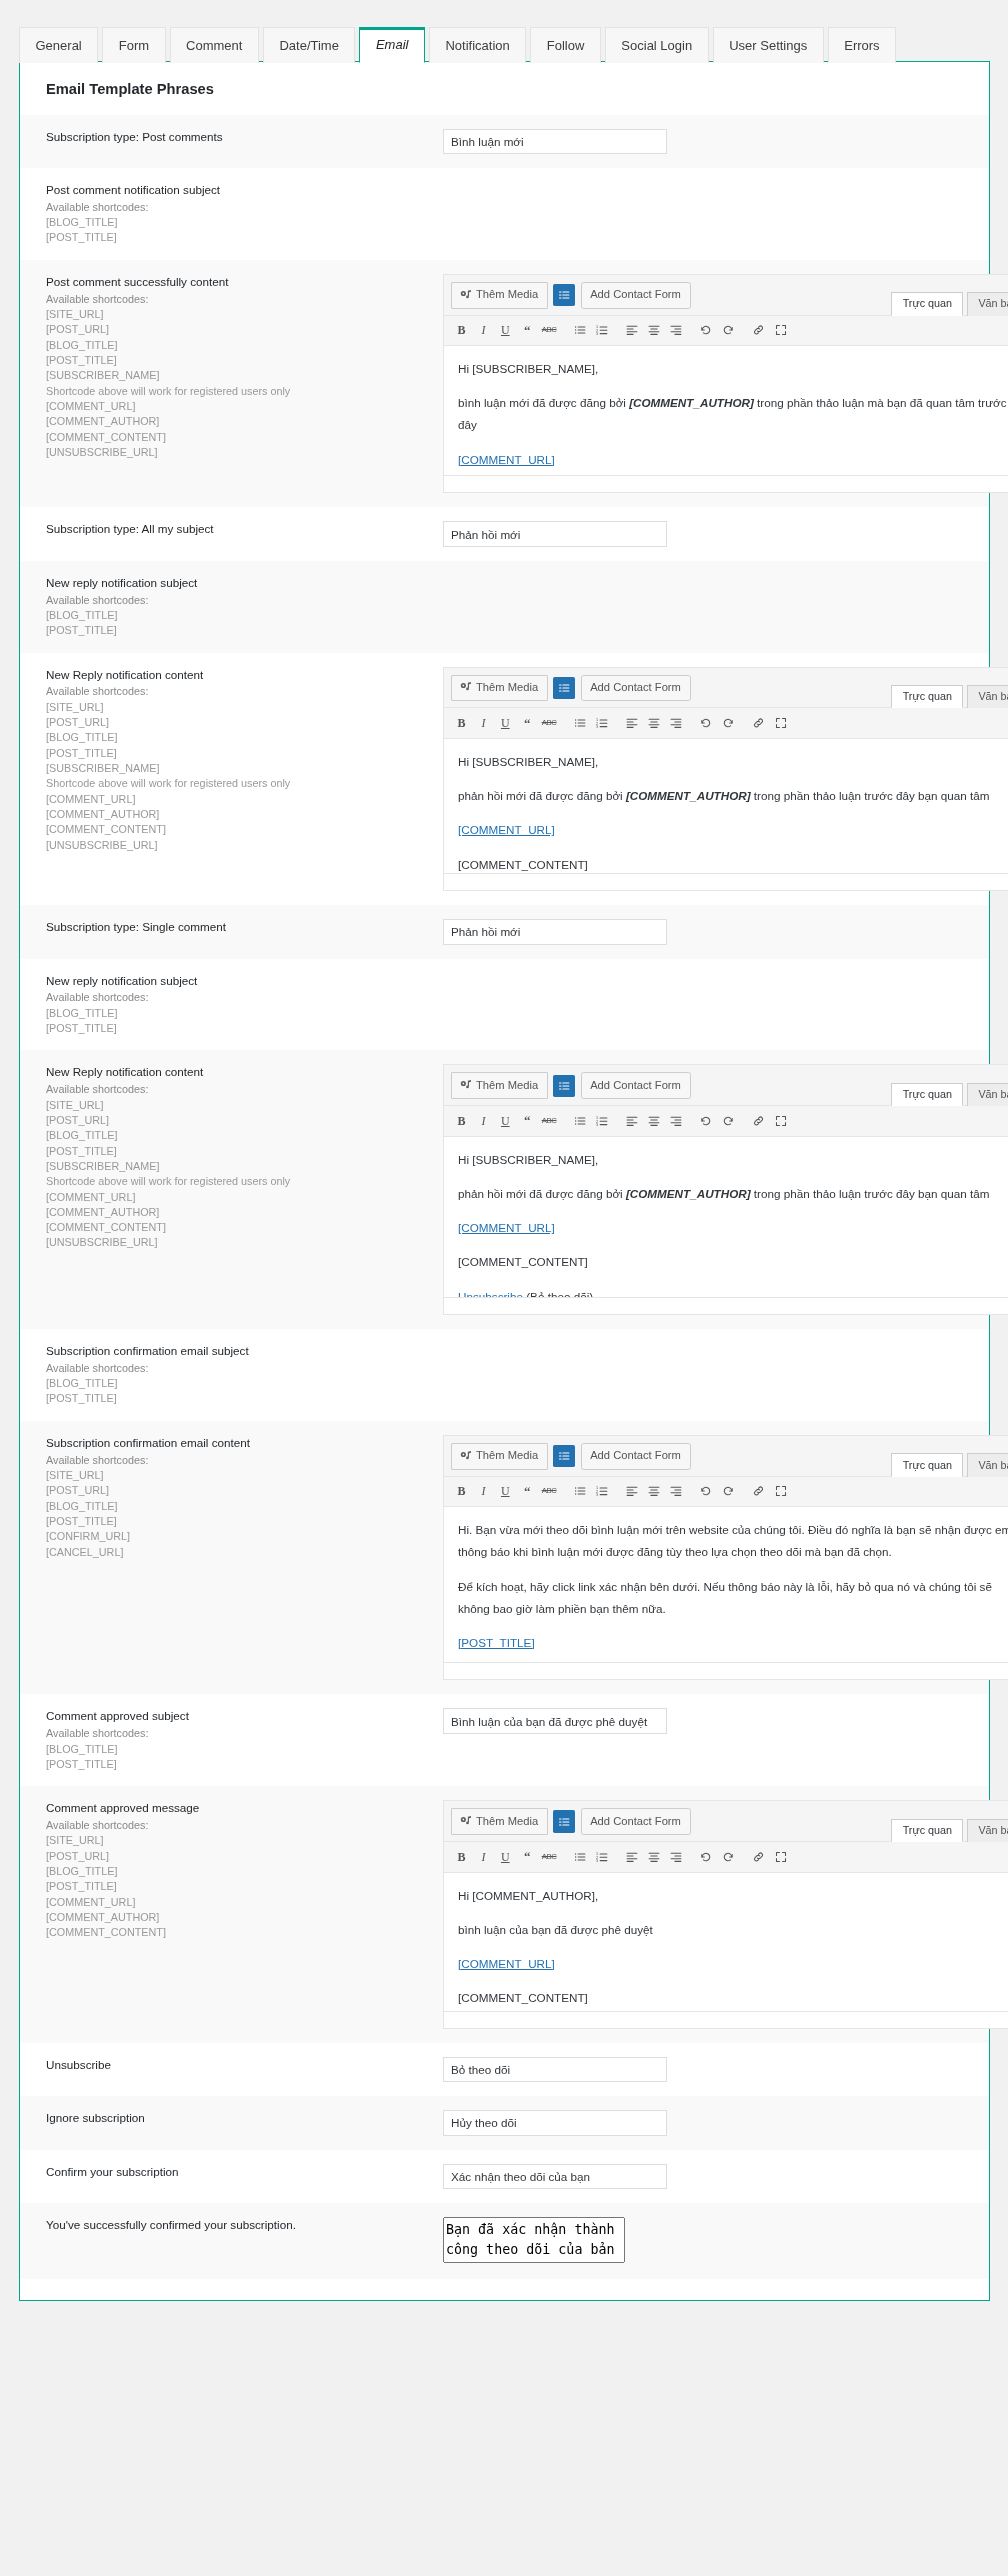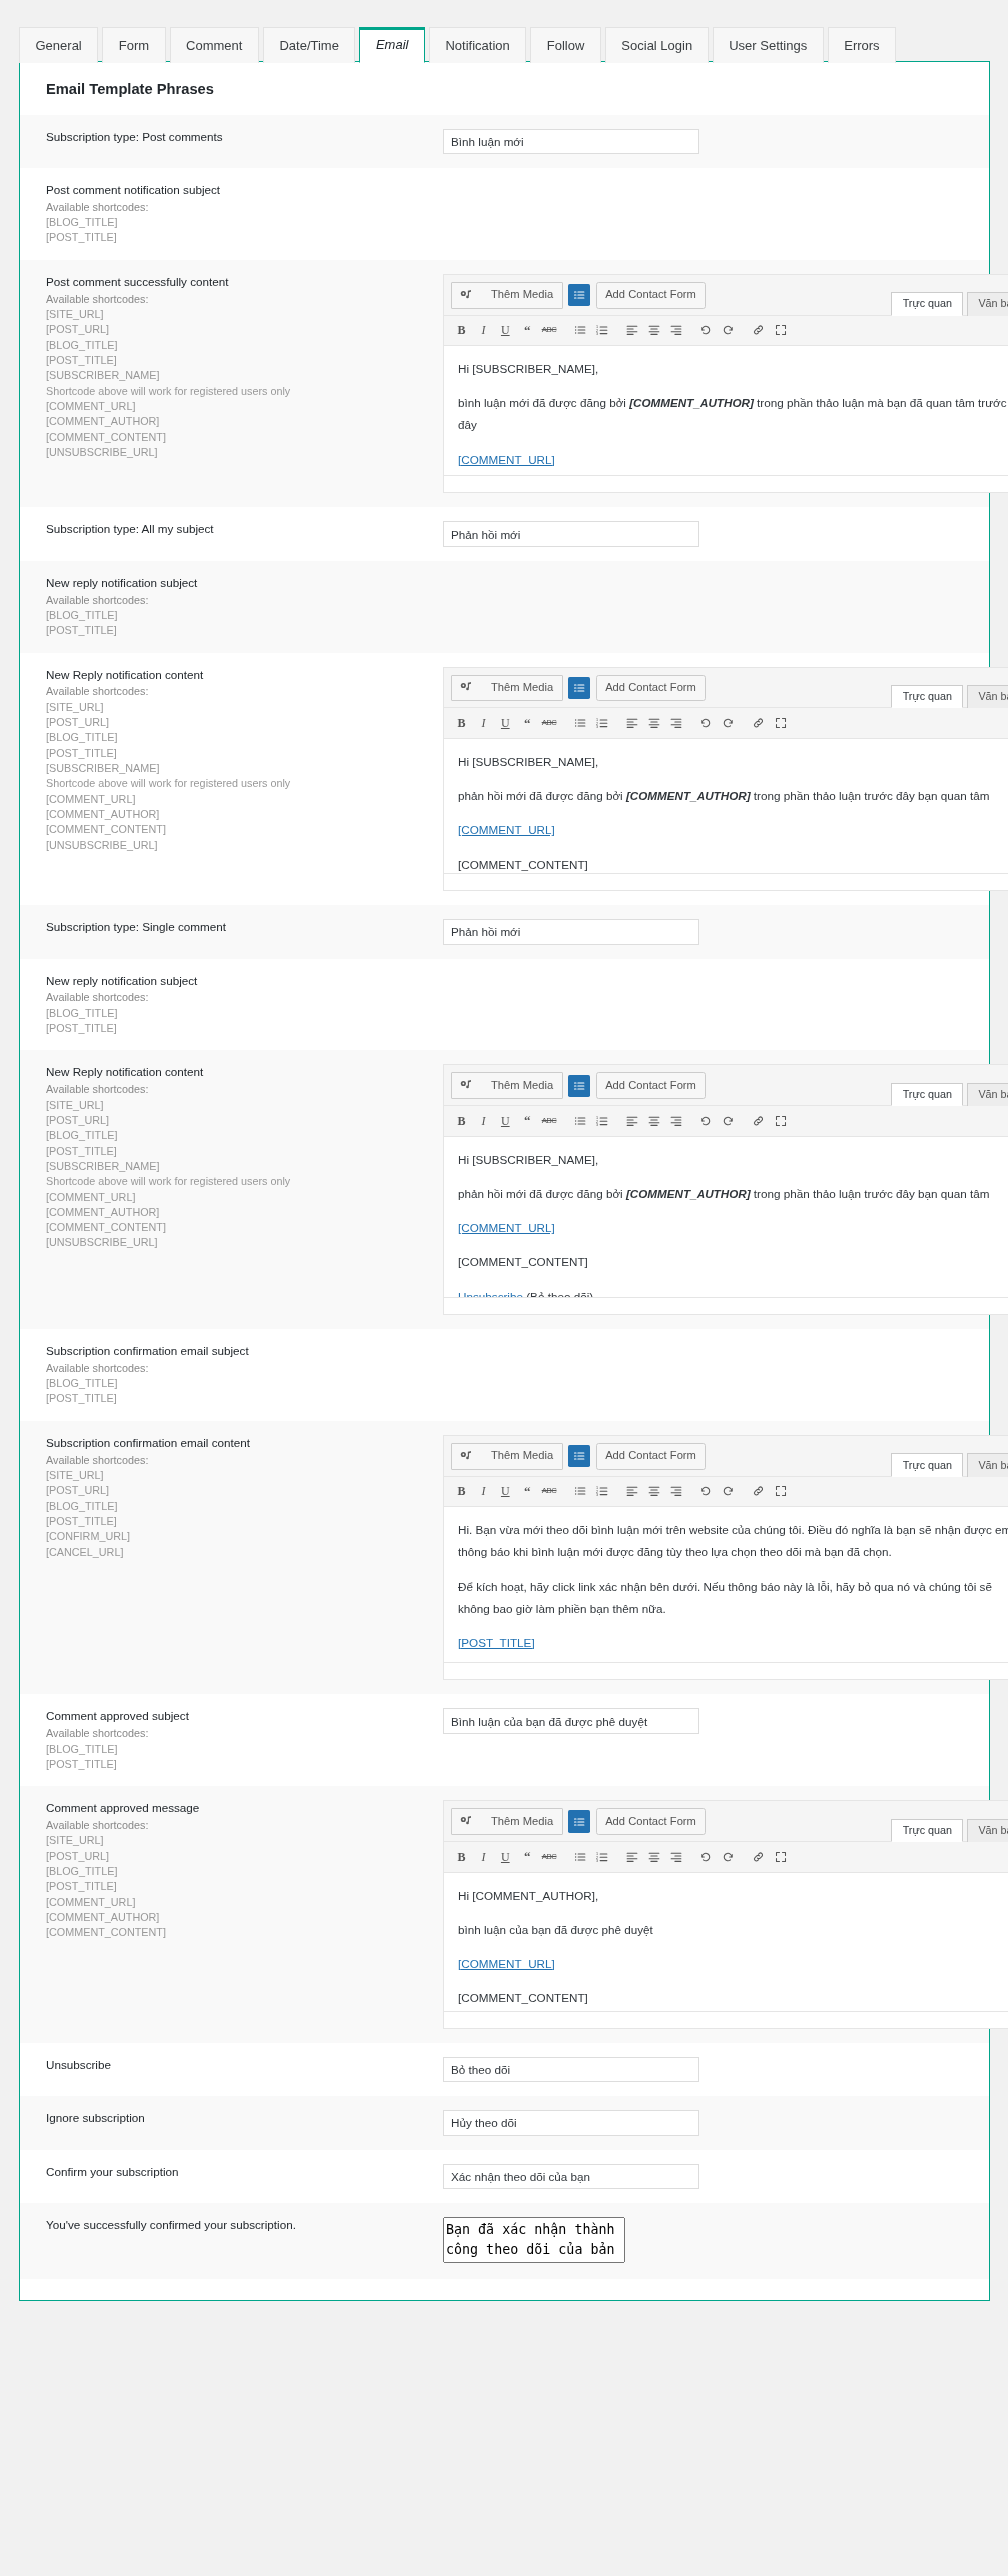"Bình luận mới" input.txt { width: 256px -> 224px }
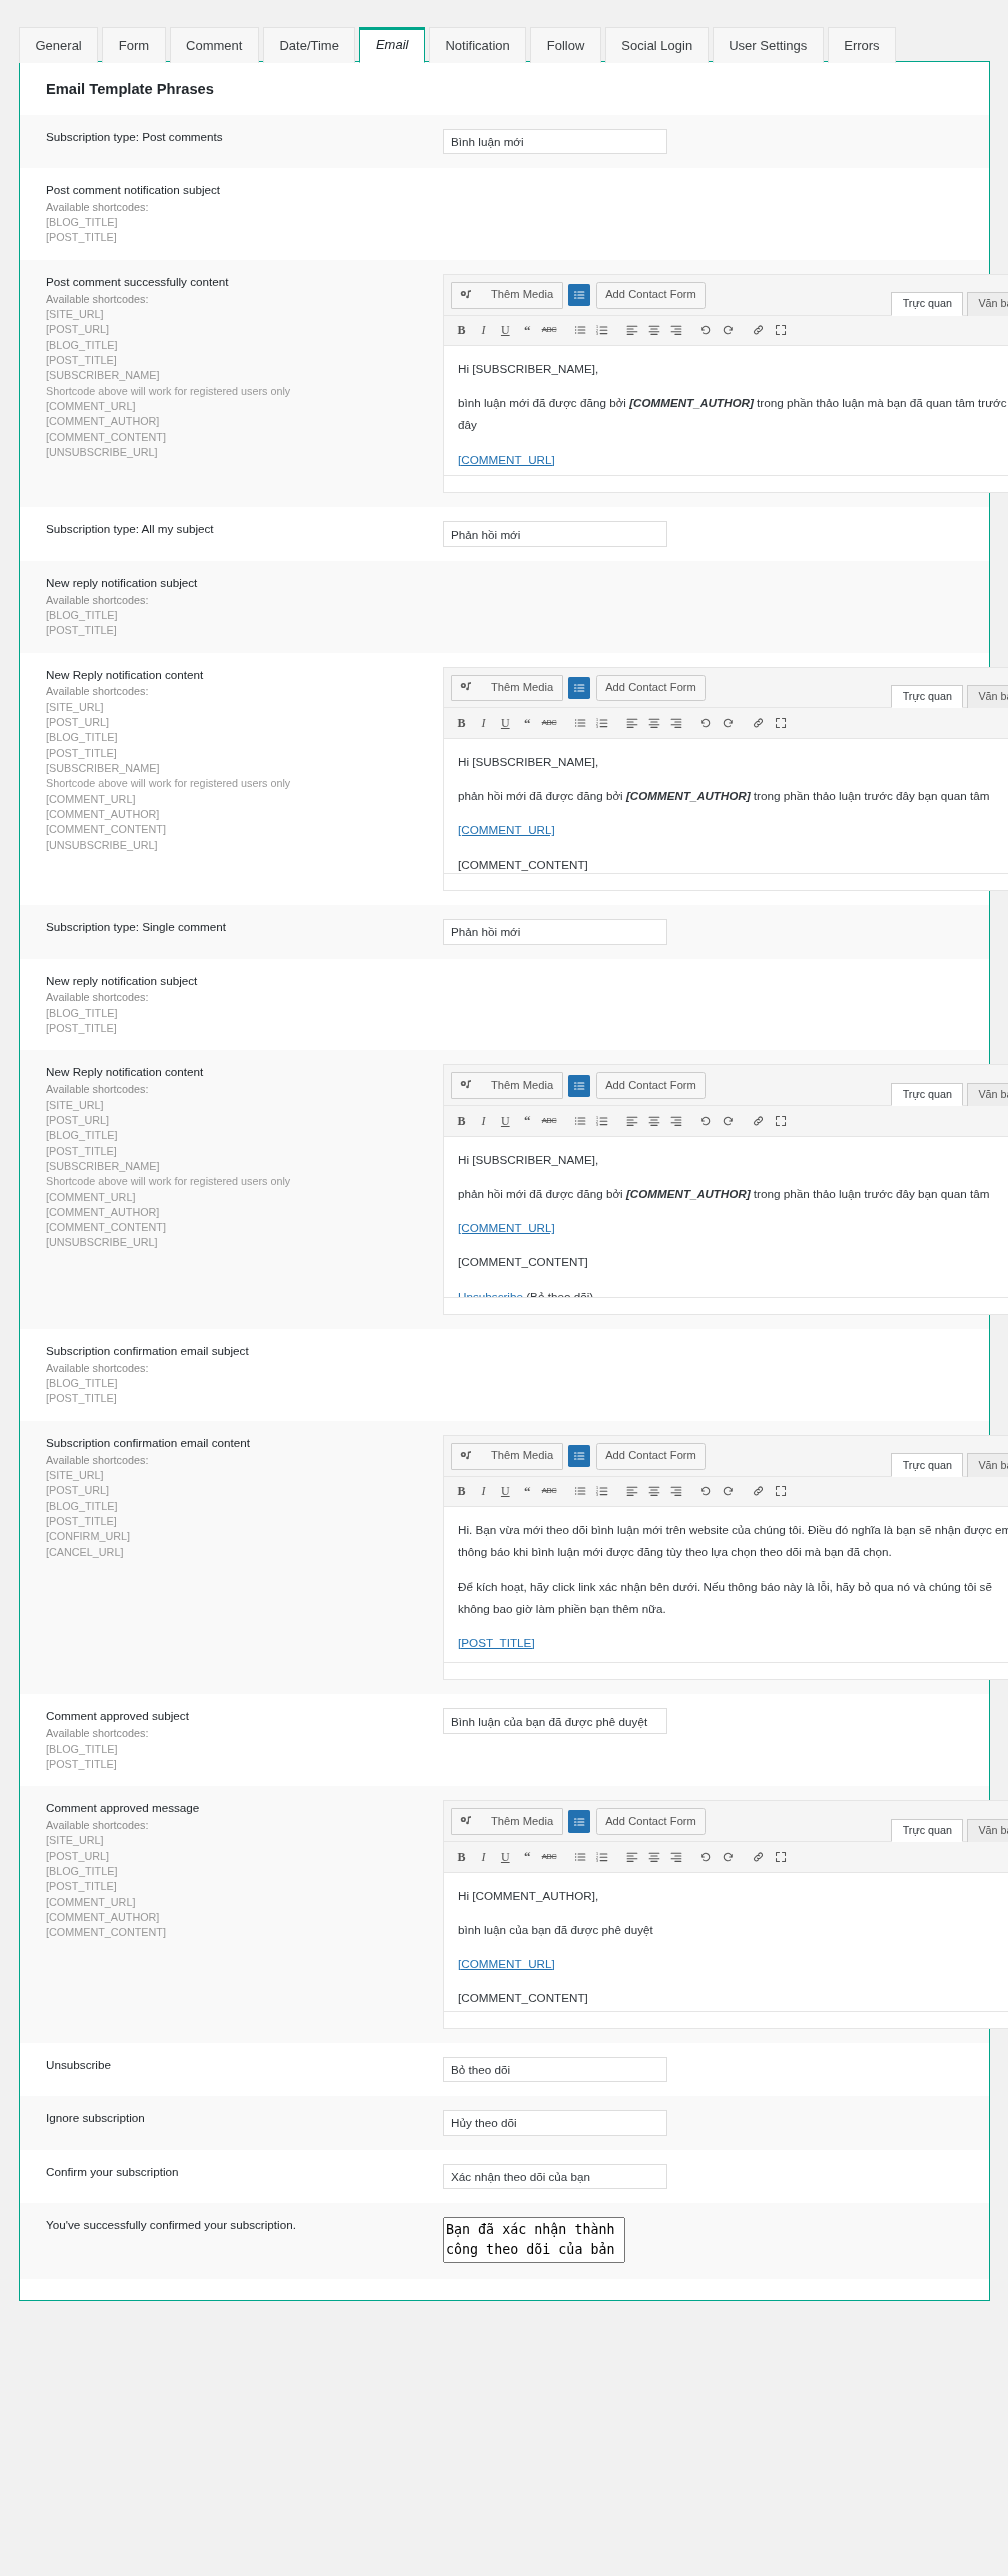"Thêm Media" .btn-media { gap: 19px -> 4px }
